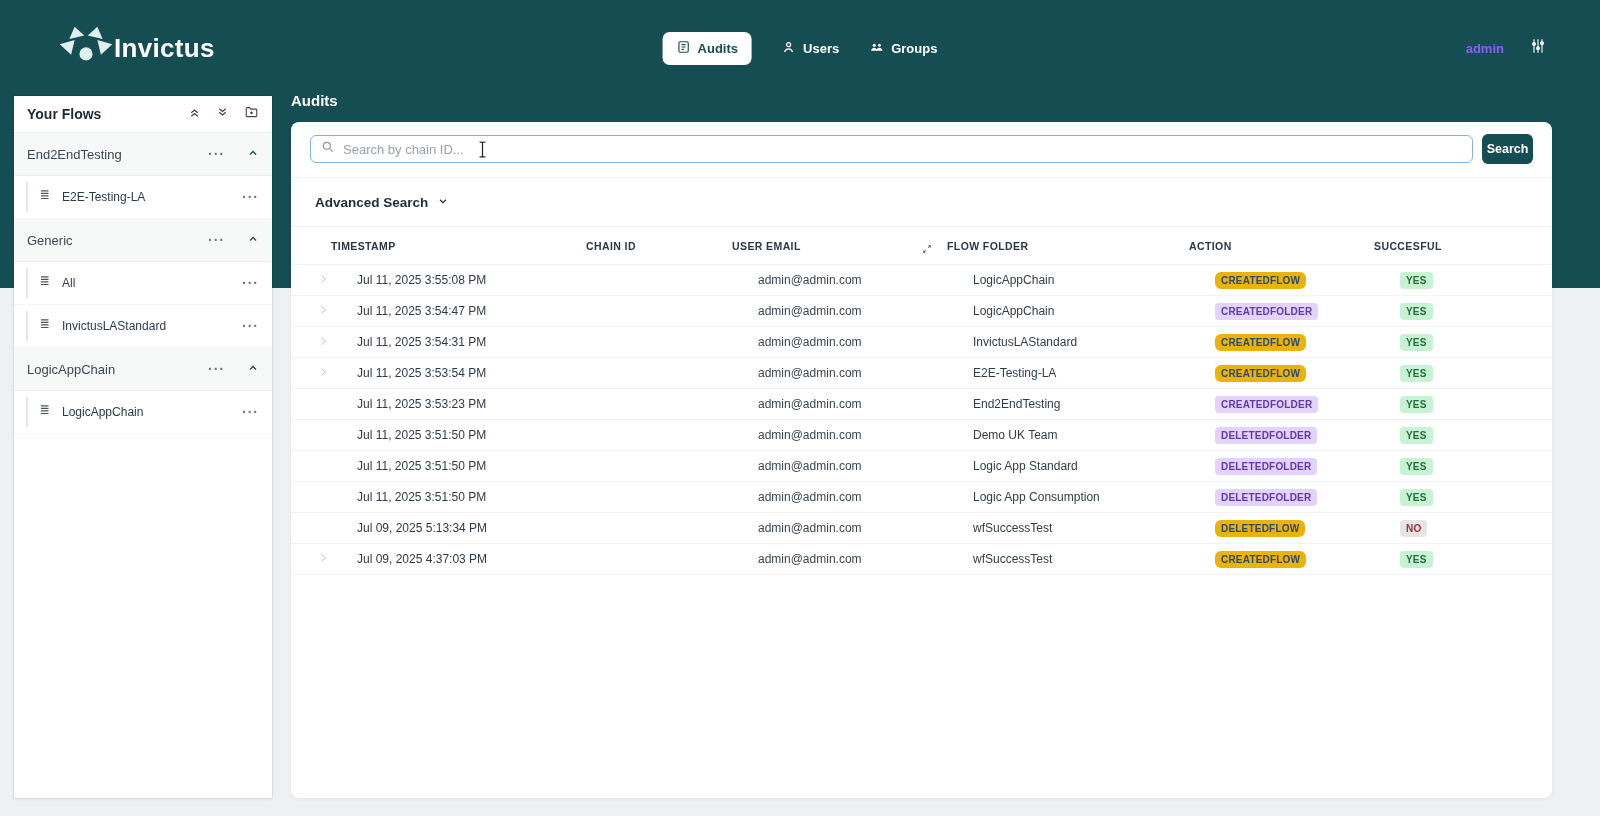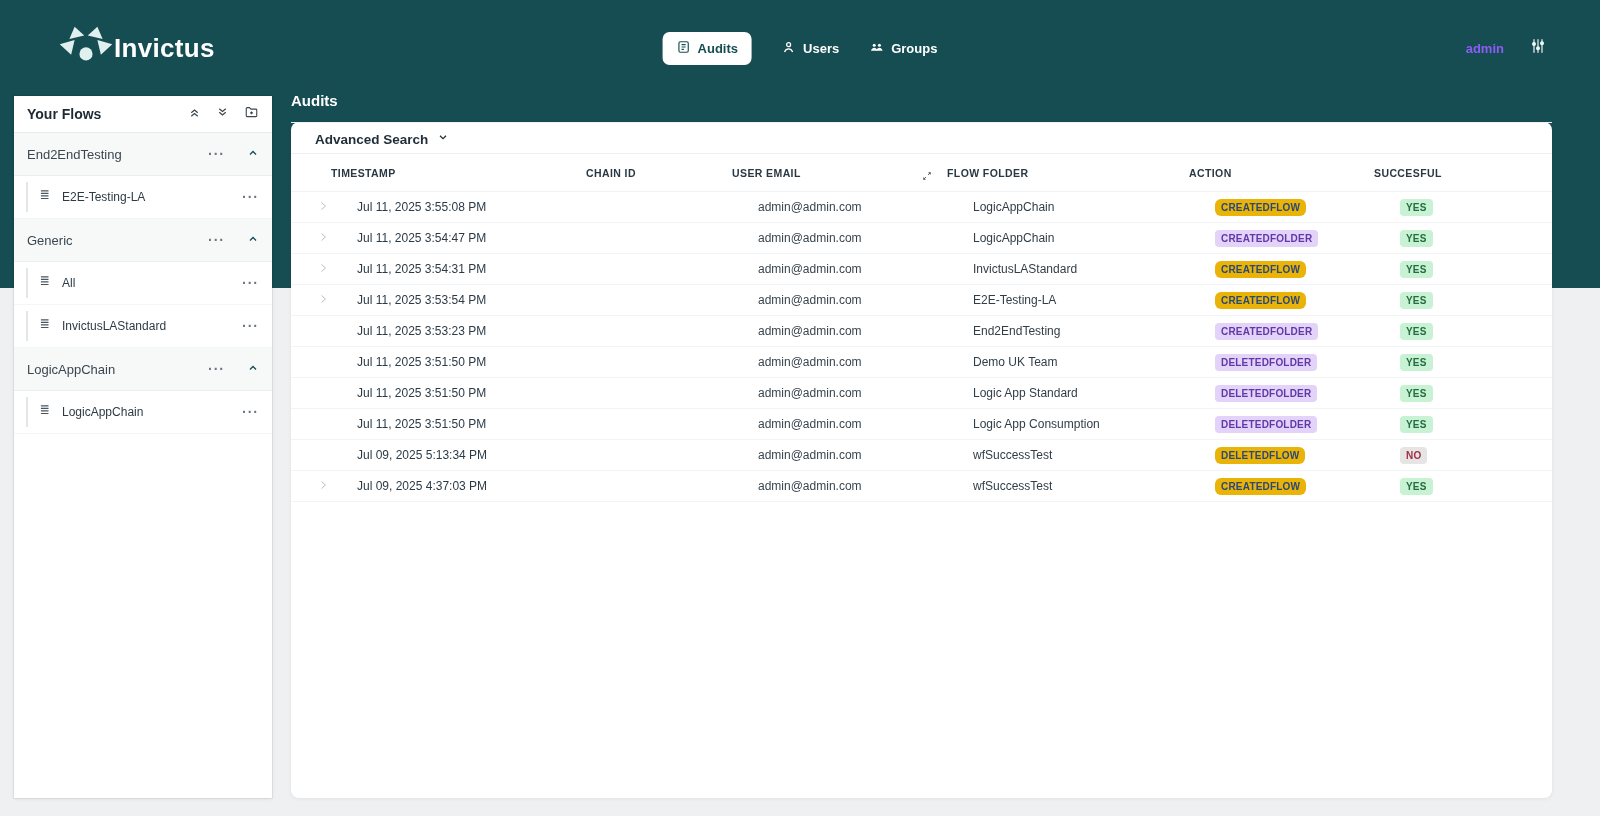"Search by chain ID..." div.search-row { html: none -> <div> <div> <span> <svg> <circle></circle> <path></path> </svg> </span> <span>Search by chain ID...</span> <span> <svg> <path></path> </svg> </span> </div> <button>Search</button> </div> }
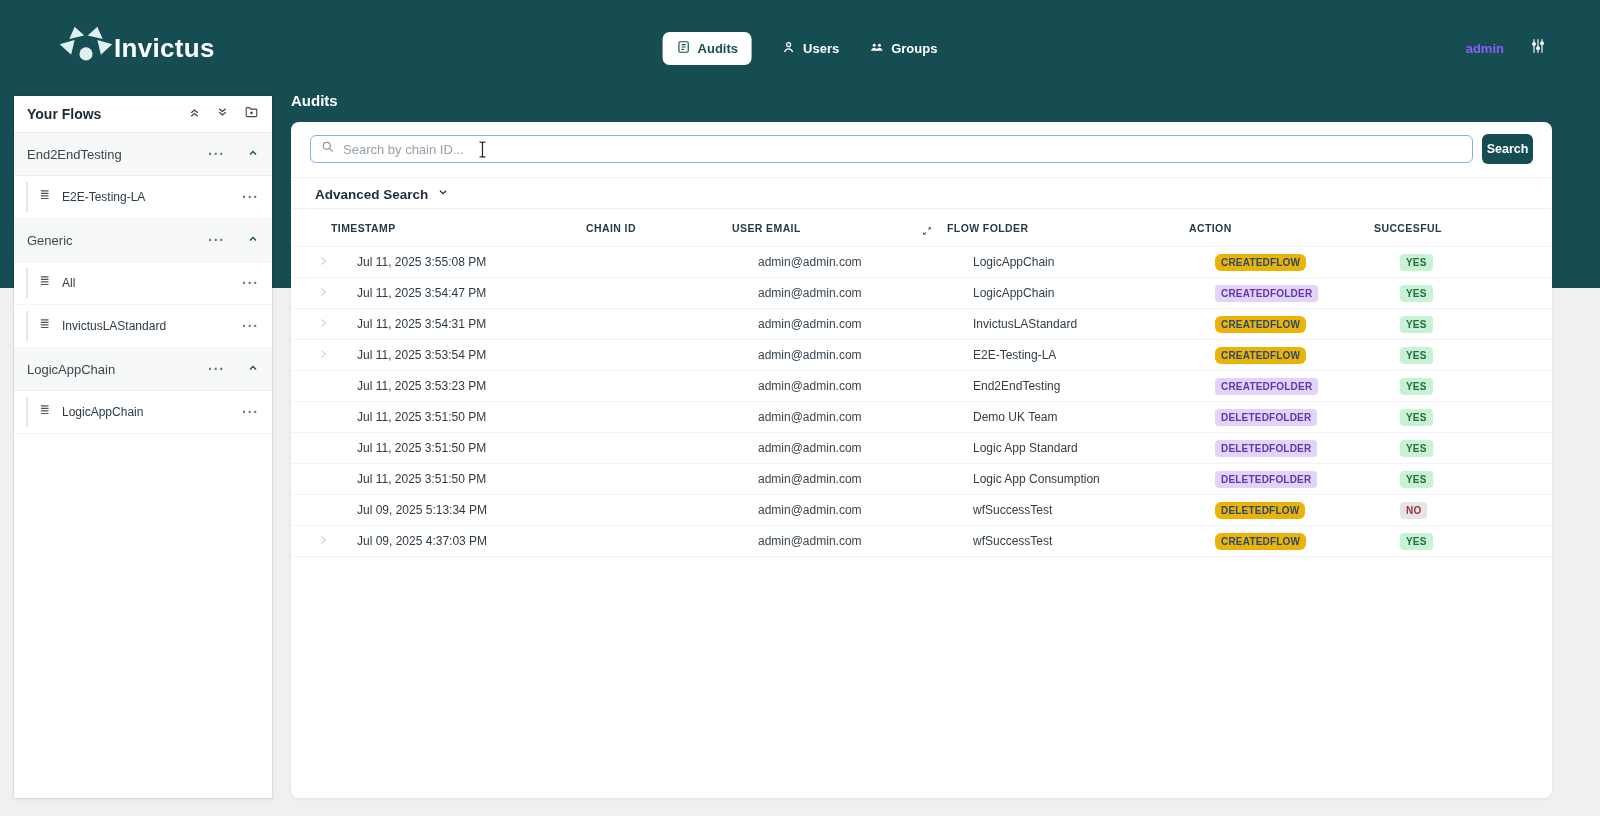"Advanced Search" .advanced-row { align-items: flex-end -> center; padding: 6px 24px -> 15px 24px }
